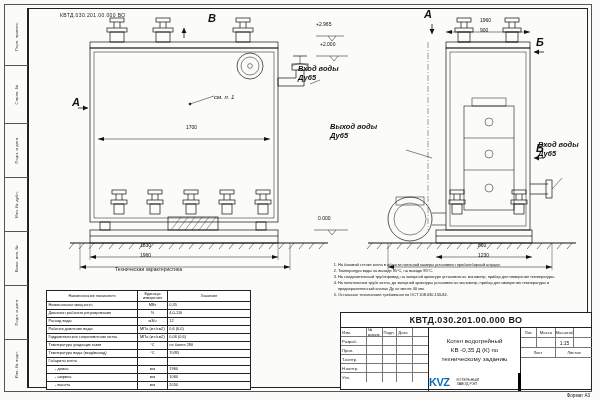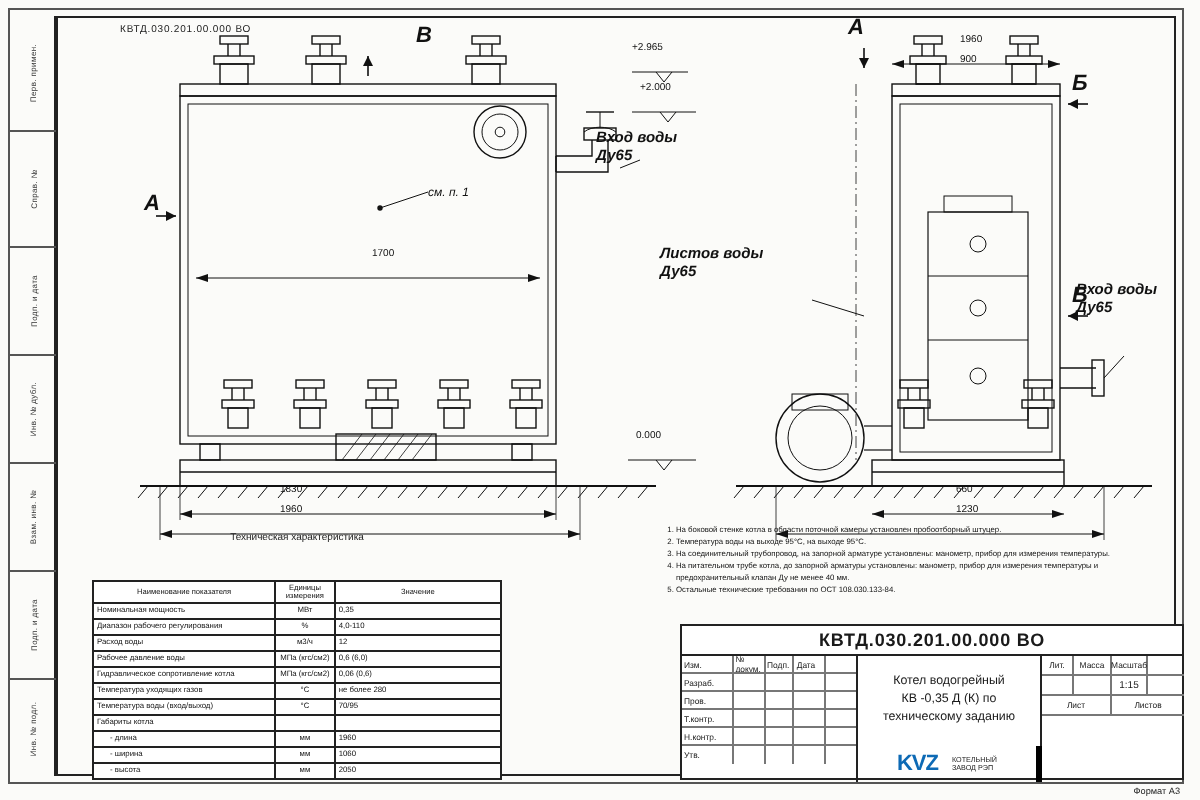"Листов воды" div { text: Листов -> Выход }
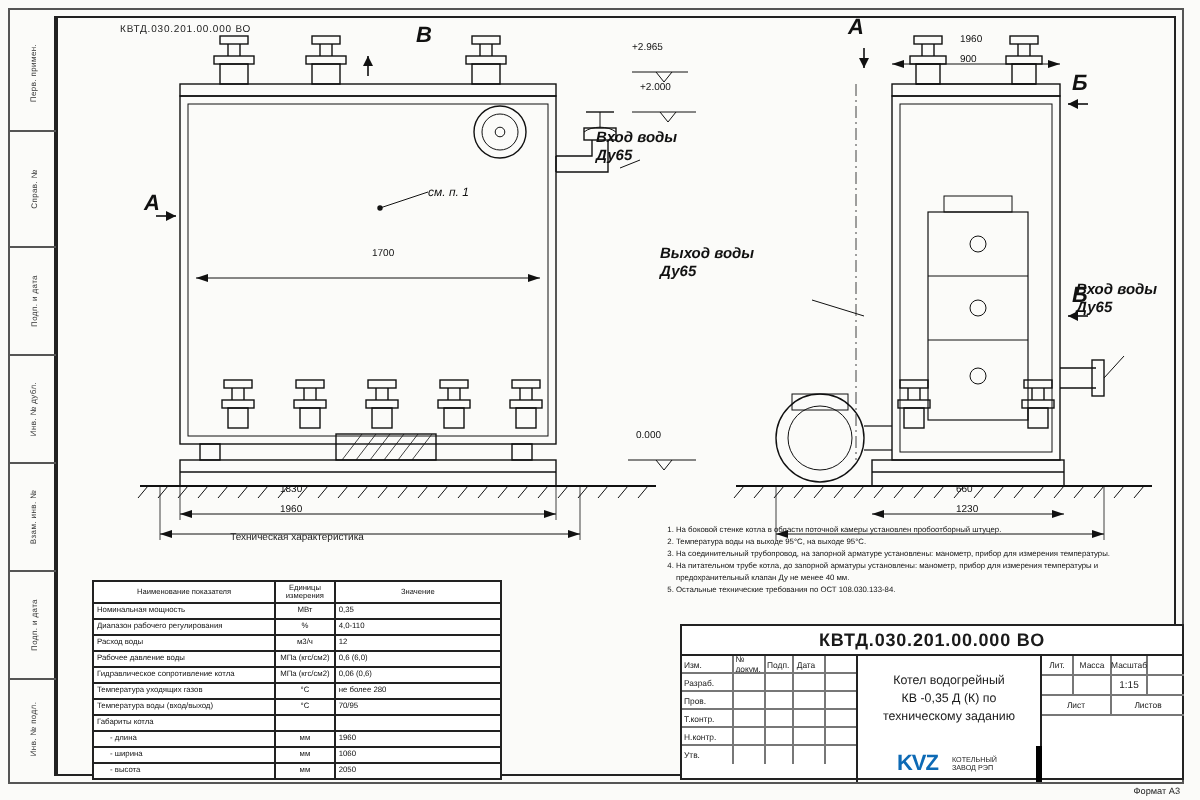"KVZ" .tb-mid-bottom { justify-content: center -> flex-start }
